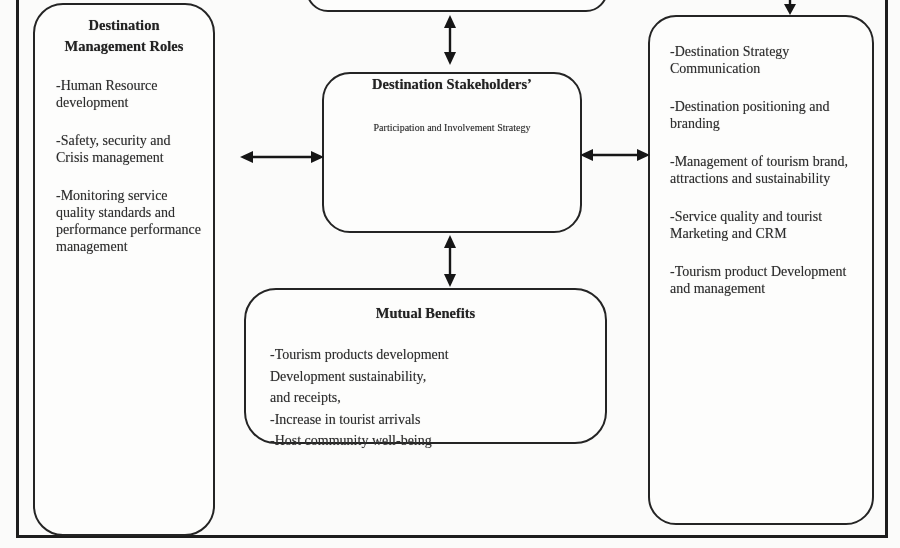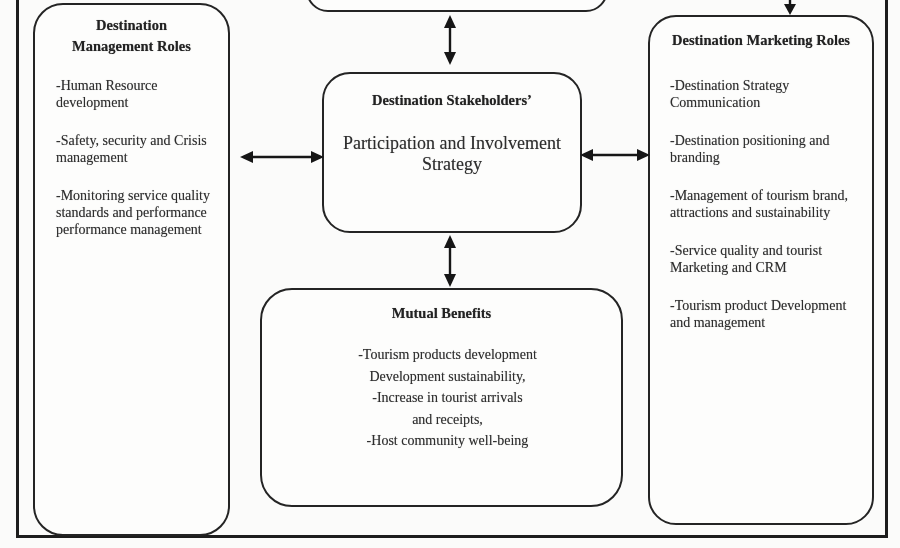"Destination Management Roles" .box-mgmt { width: 197px -> 182px }
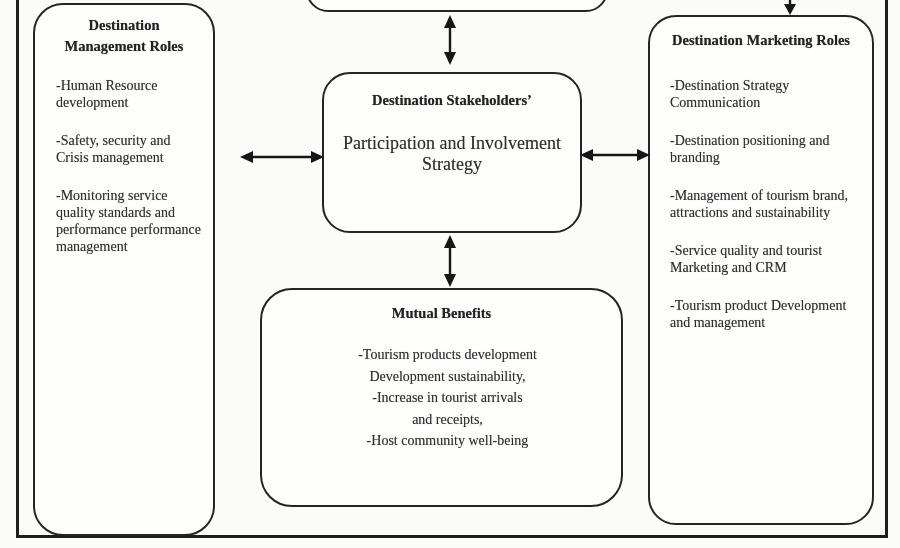"Destination Marketing Roles" div.box-title { html: <div>Destination Marketing Roles</div> -> none }
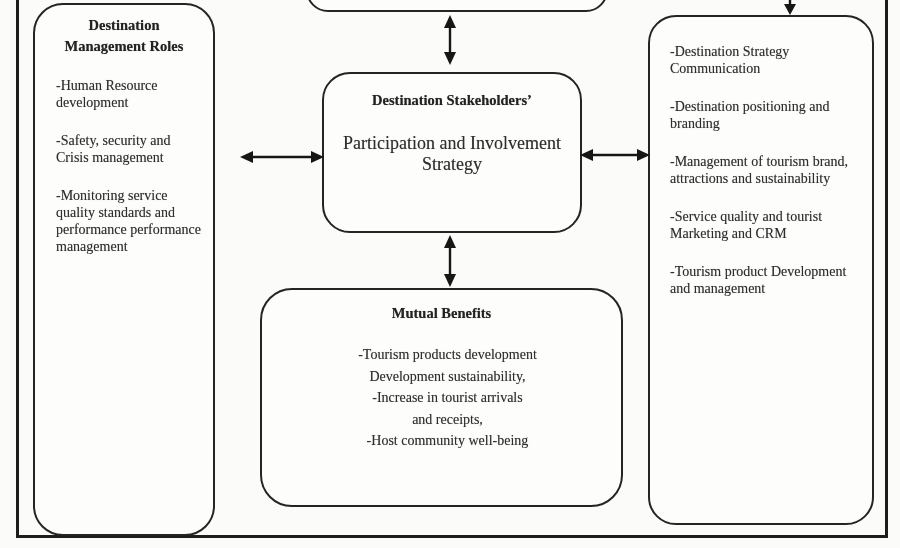"Destination Stakeholders’" .box-stake .box-title { margin-top: 16px -> none }
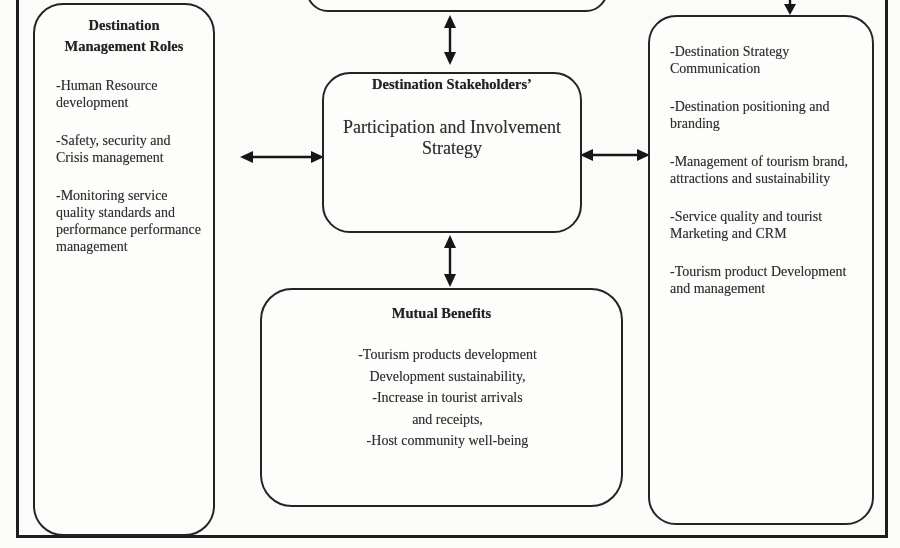"Participation and Involvement Strategy" .stake-subtitle { font-size: 18px -> 10px }
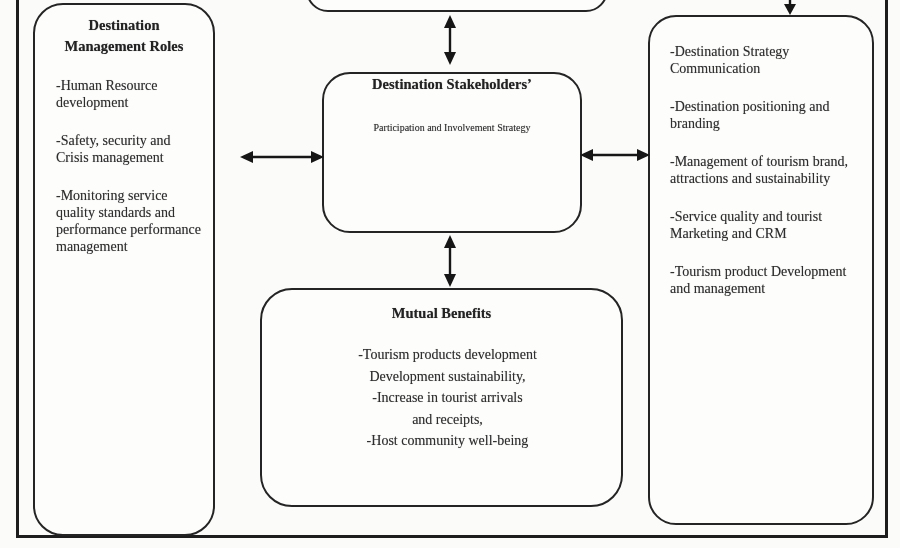"Mutual Benefits" .box-mutual { height: 219px -> 156px; left: 260px -> 244px }
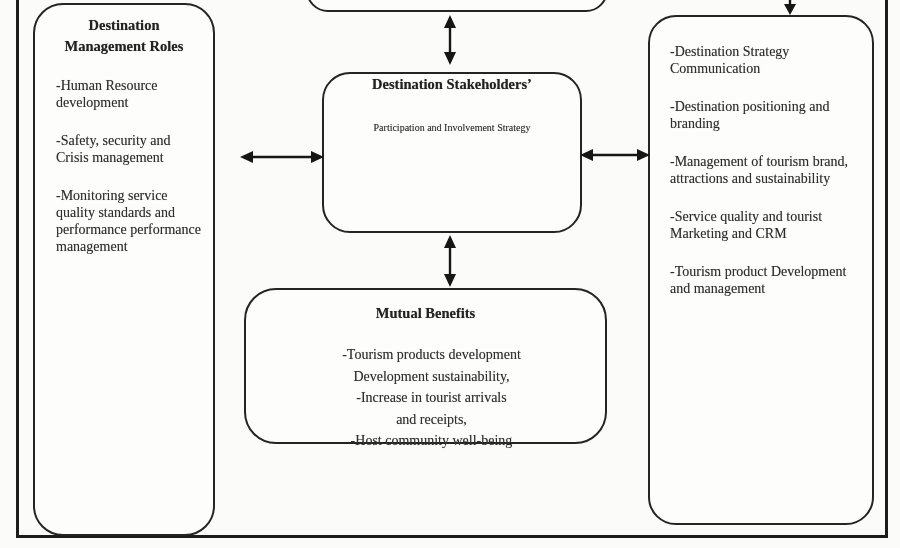"-Tourism products development" .mutual-line { text-align: center -> none }
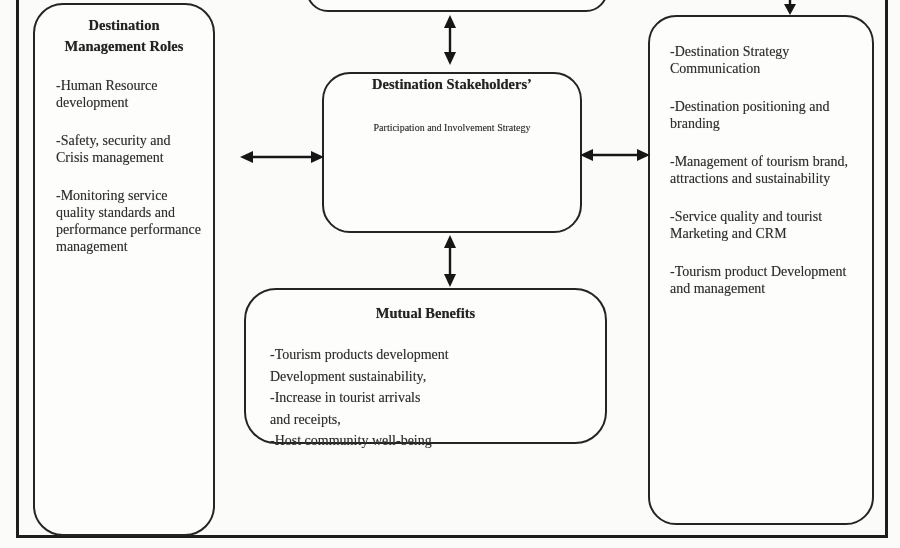"-Increase in tourist arrivals" div.mutual-line { order: before "and receipts," -> after "and receipts," }
